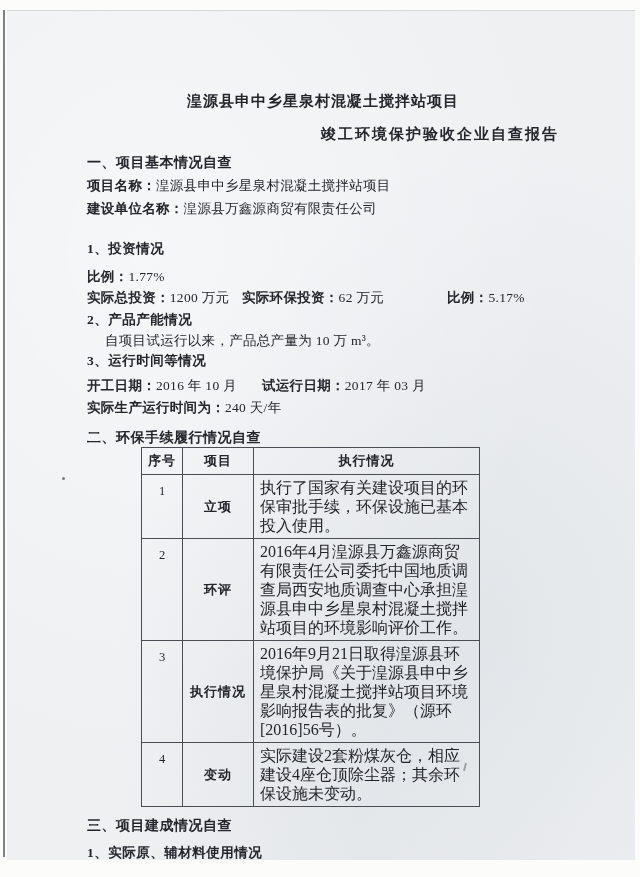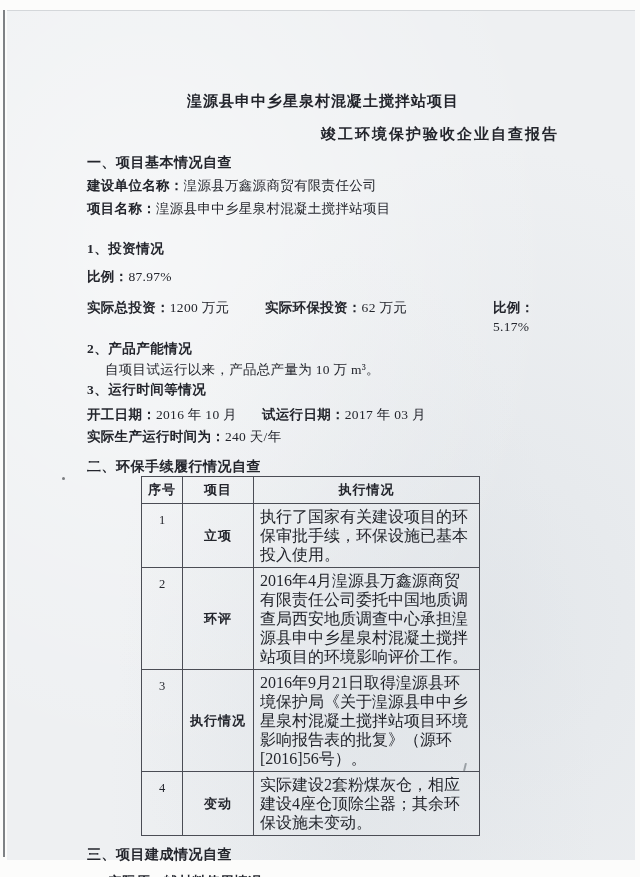"建设单位名称：湟源县万鑫源商贸有限责任公司" p.line { order: before "项目名称：湟源县申中乡星泉村混凝土搅拌站项目" -> after "项目名称：湟源县申中乡星泉村混凝土搅拌站项目" }
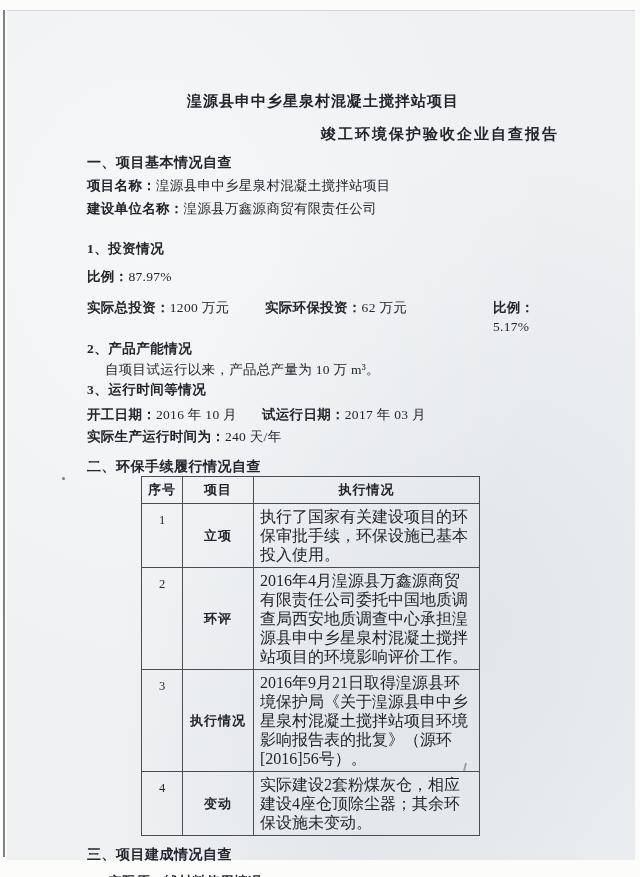"87.97%" span { text: 87.97% -> 1.77% }
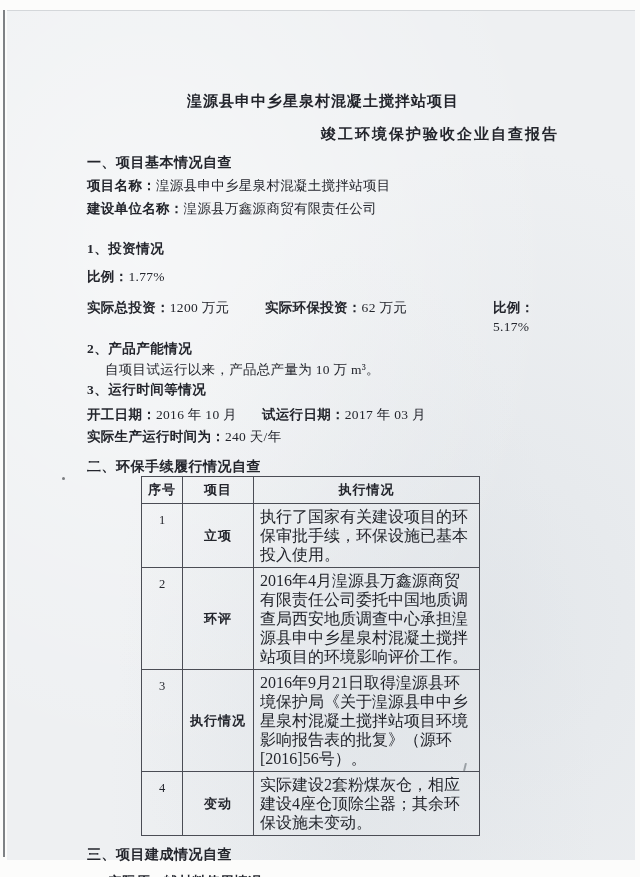"实际总投资：1200 万元" .mt7 { gap: 23px -> none; margin-top: 12px -> 2px }
